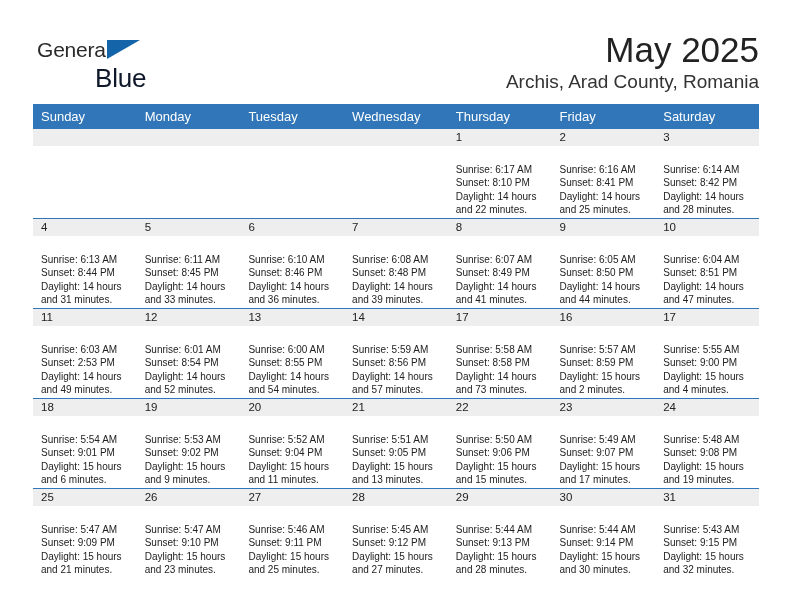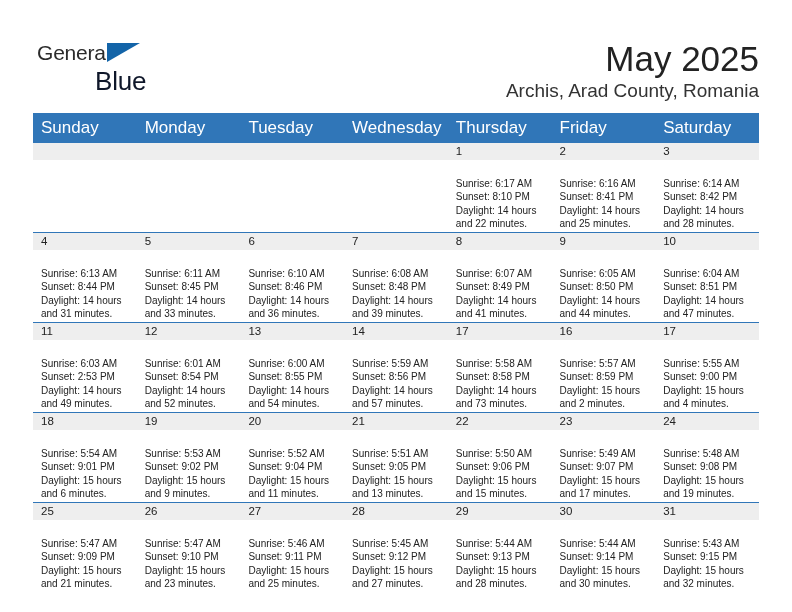"General" .header { align-items: flex-start -> center; padding: 41px 33px 0 33px -> 32px 33px 0 33px }
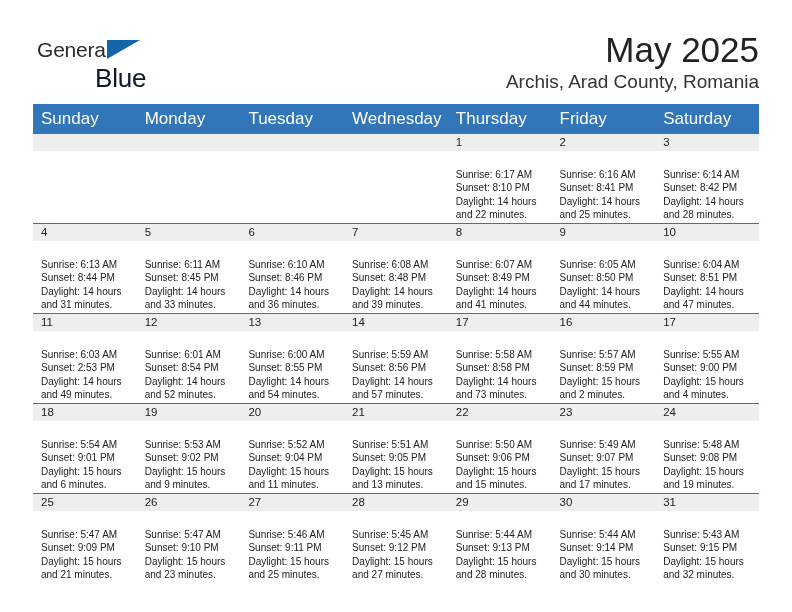"Sunday" .calendar th { font-size: 17px -> 13px }
